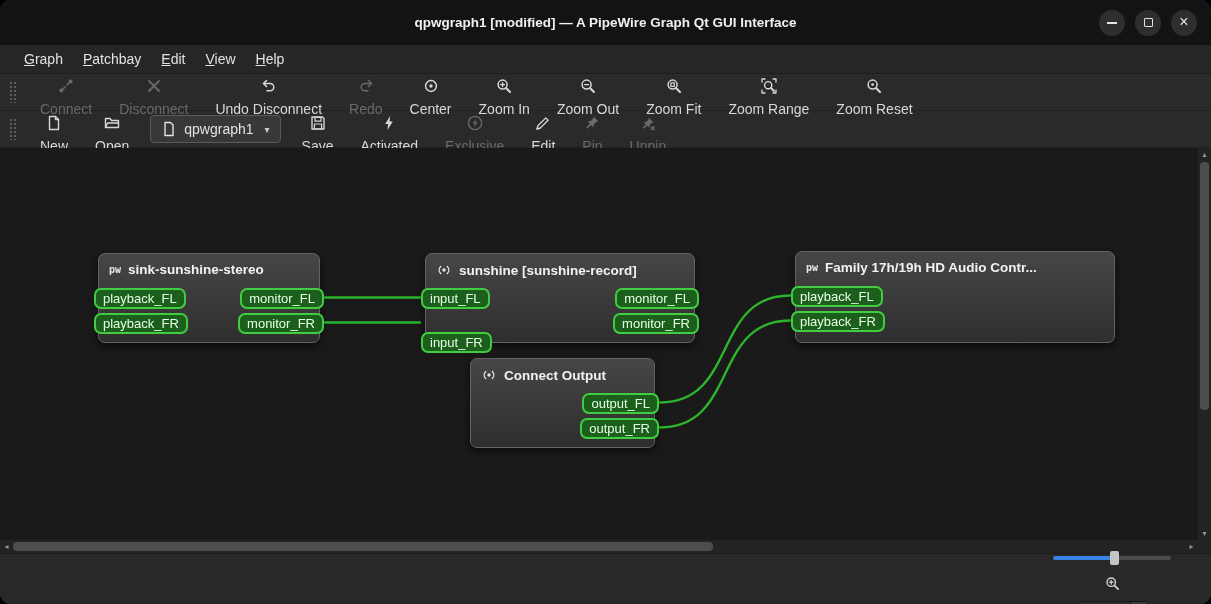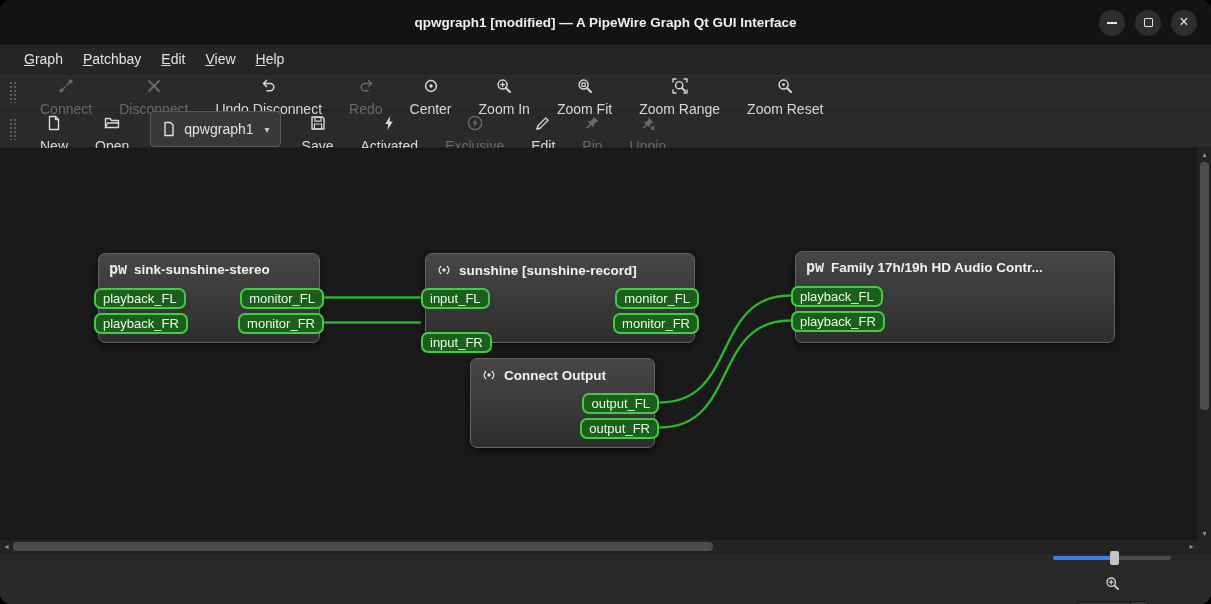"Zoom Out" div.tool-btn { html: none -> <div> <span> <svg> <circle></circle> <path></path> <path></path> </svg> </span> <span>Zoom Out</span> </div> }
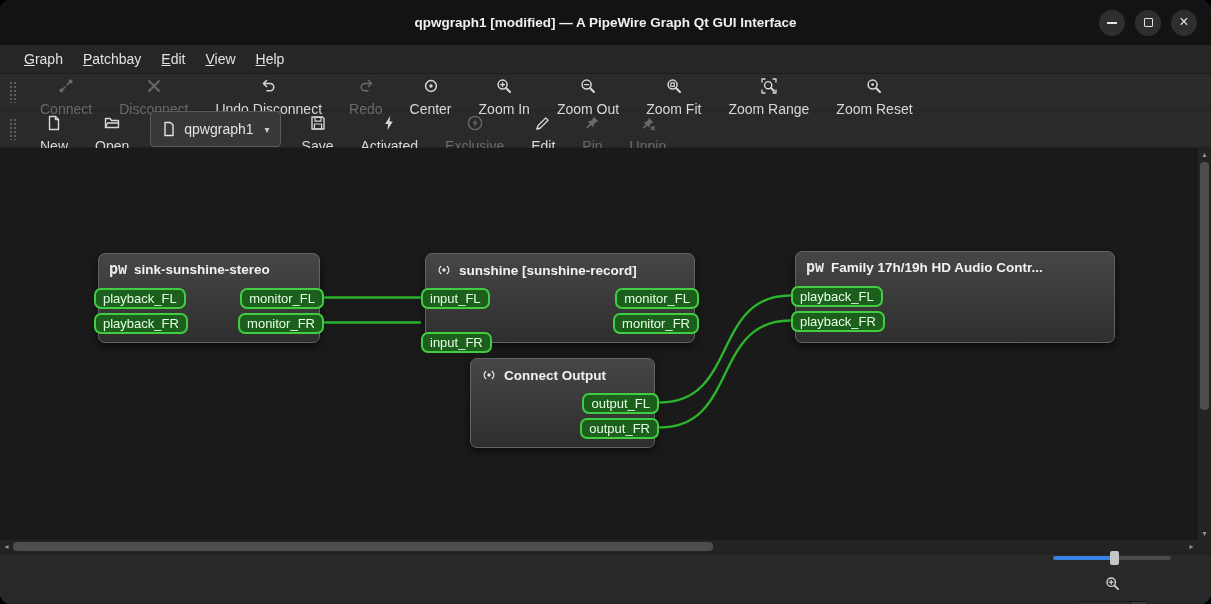"qpwgraph1" .combo { height: 36px -> 28px }
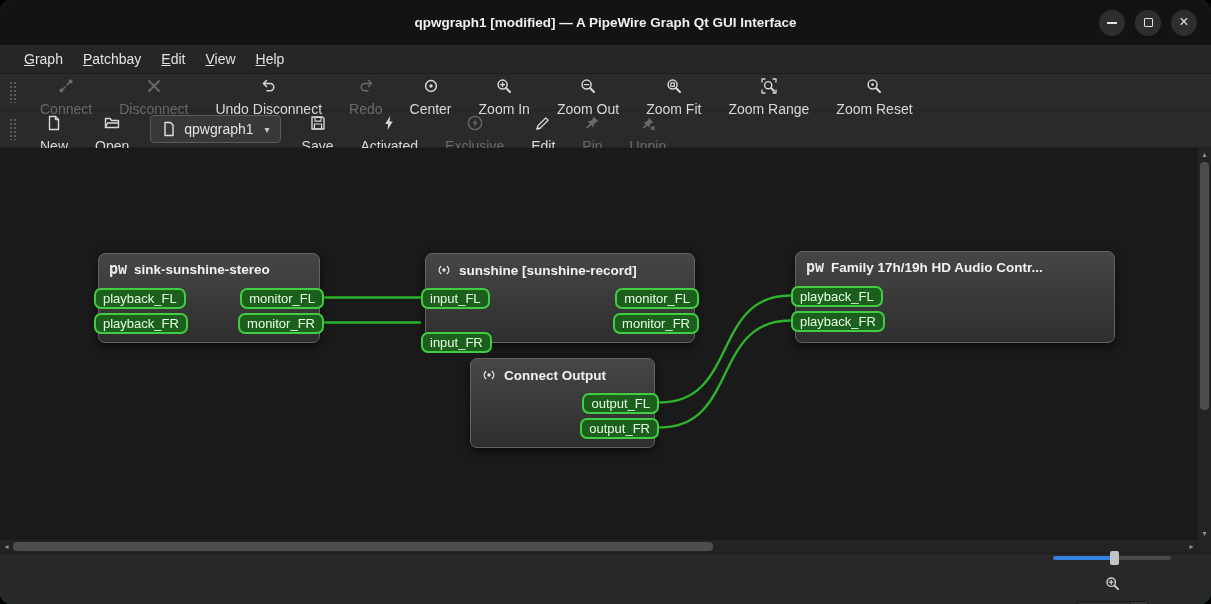"pw" .pw-icon { font-size: 15px -> 10px }
